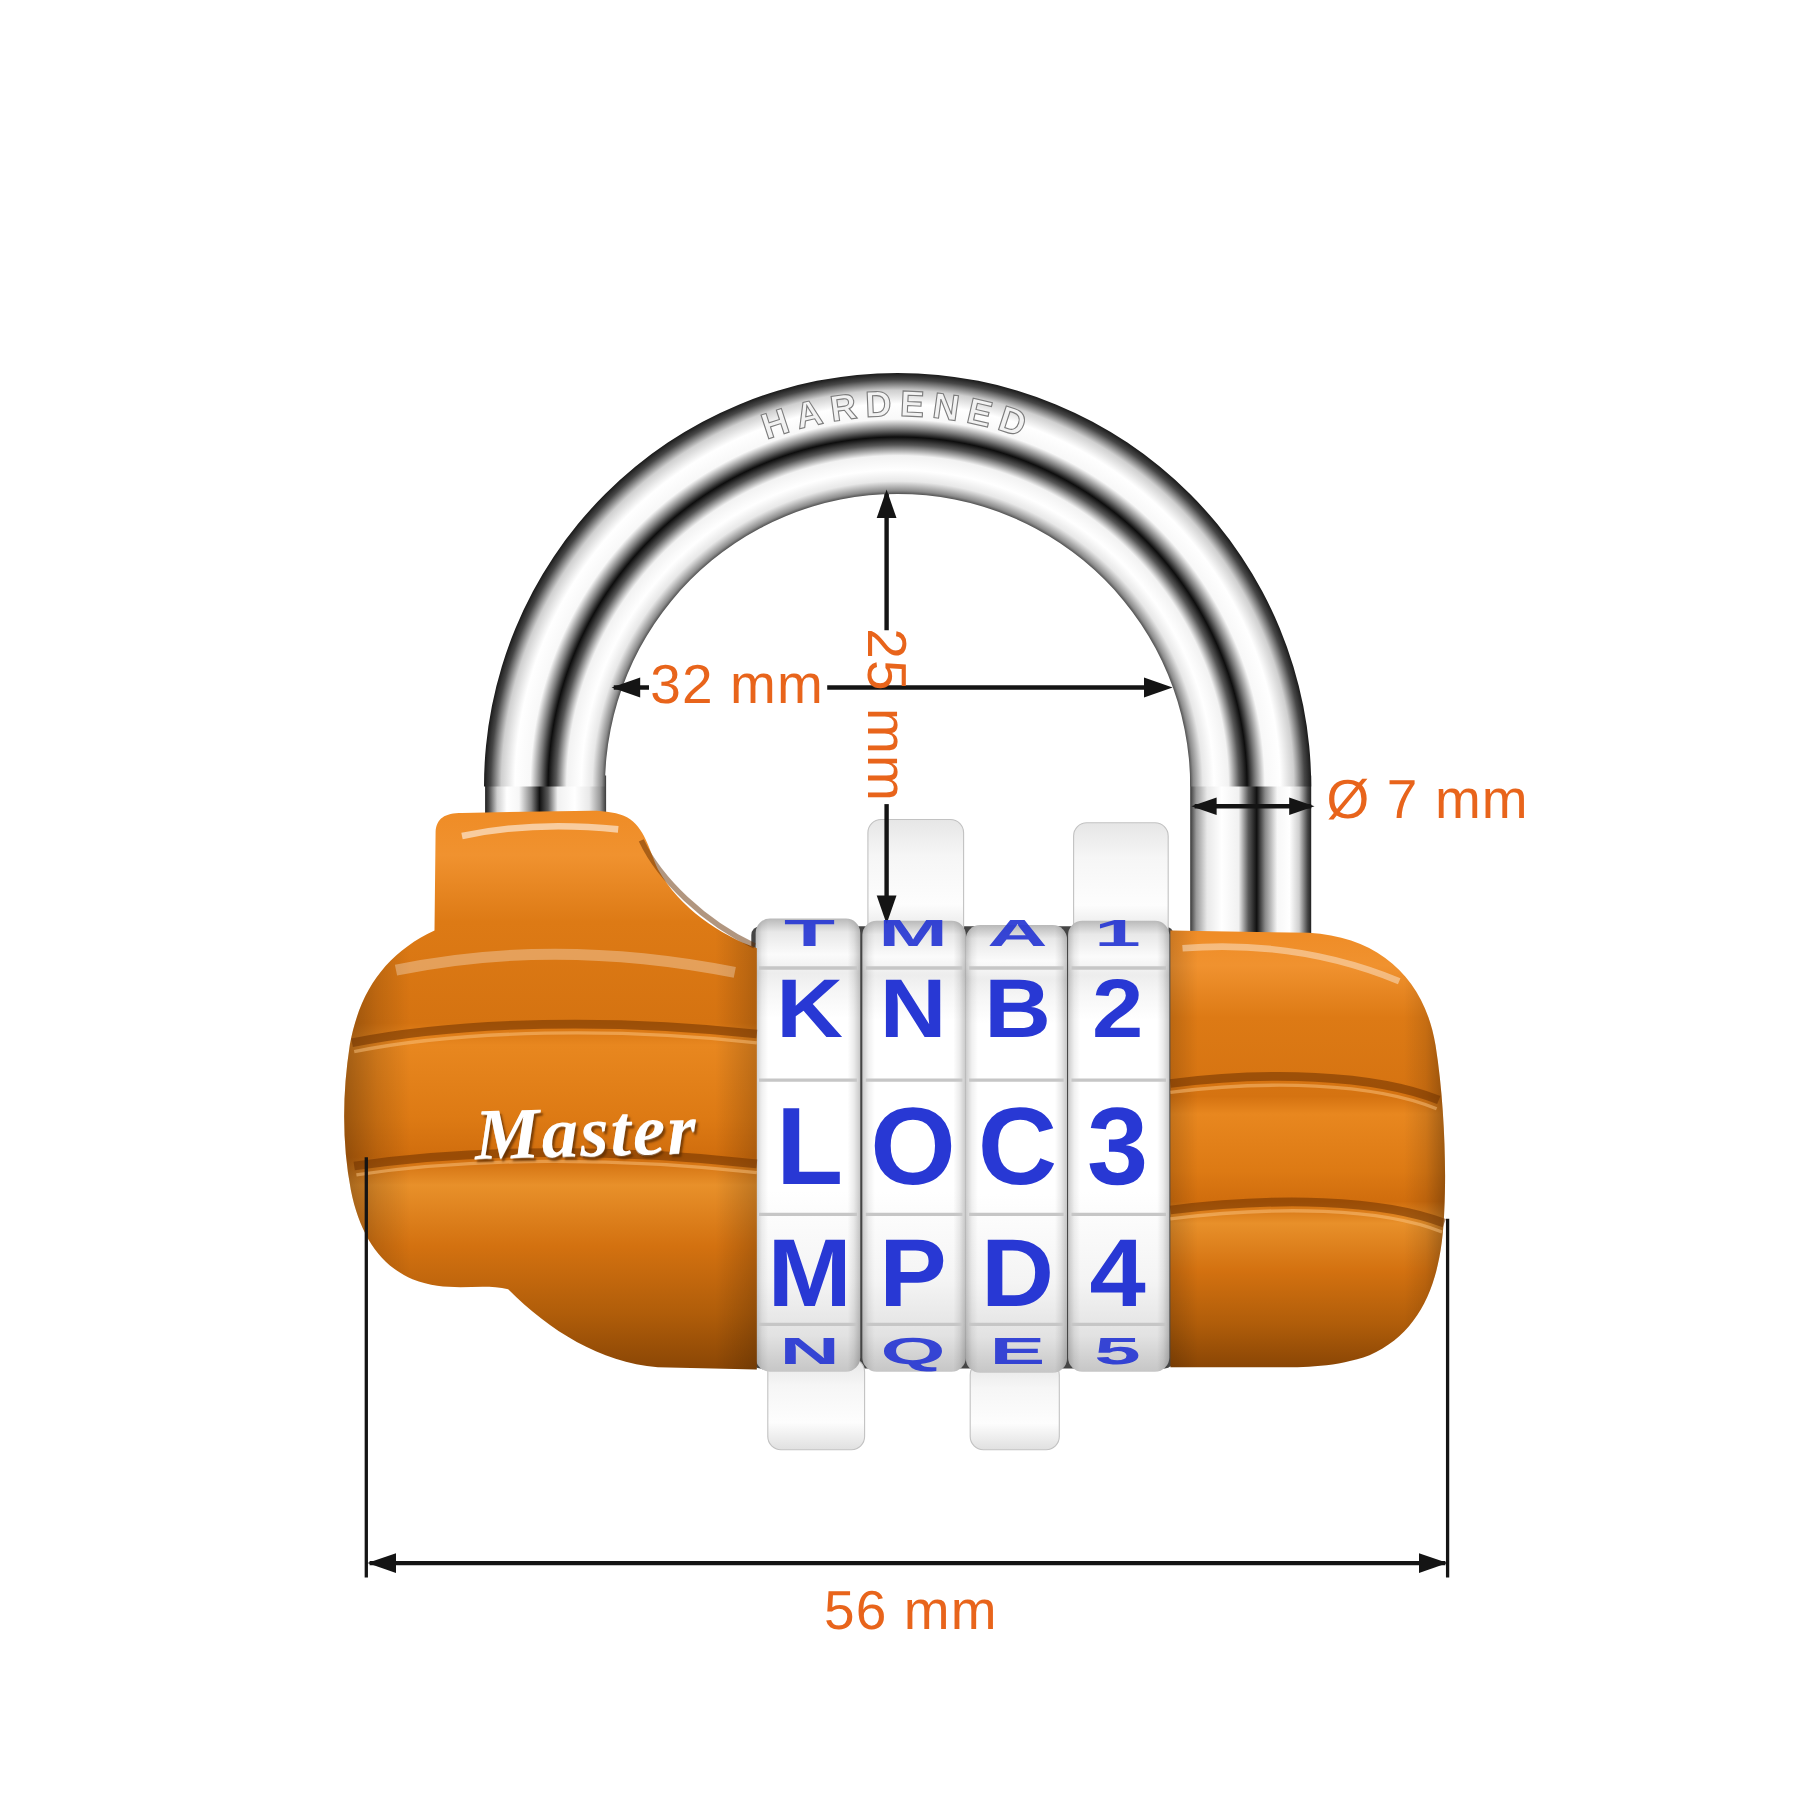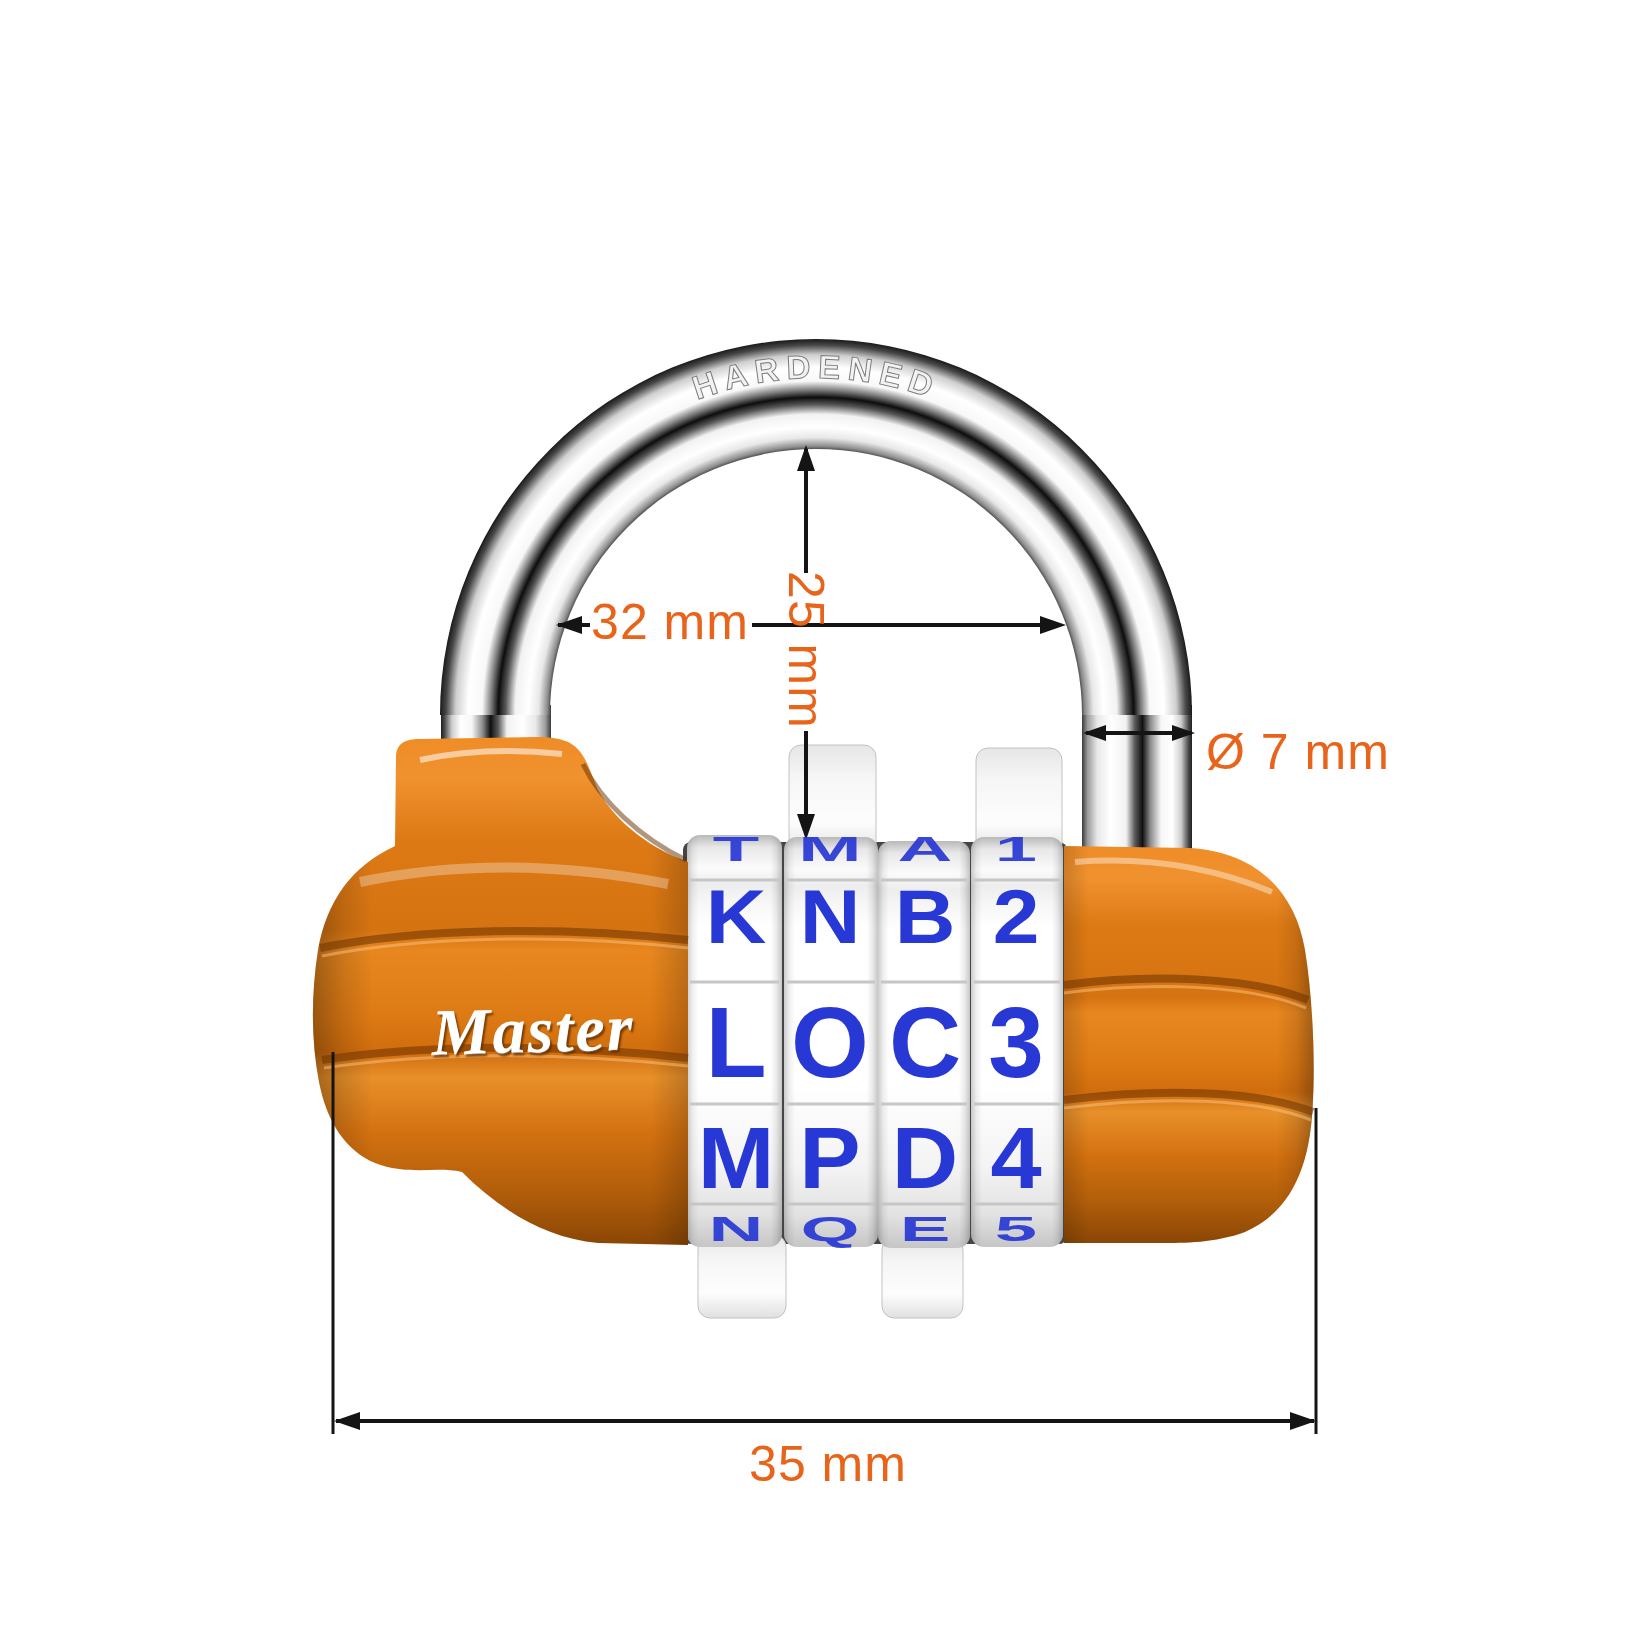"Ø 7 mm" div.dim { top: 752px -> 727px }
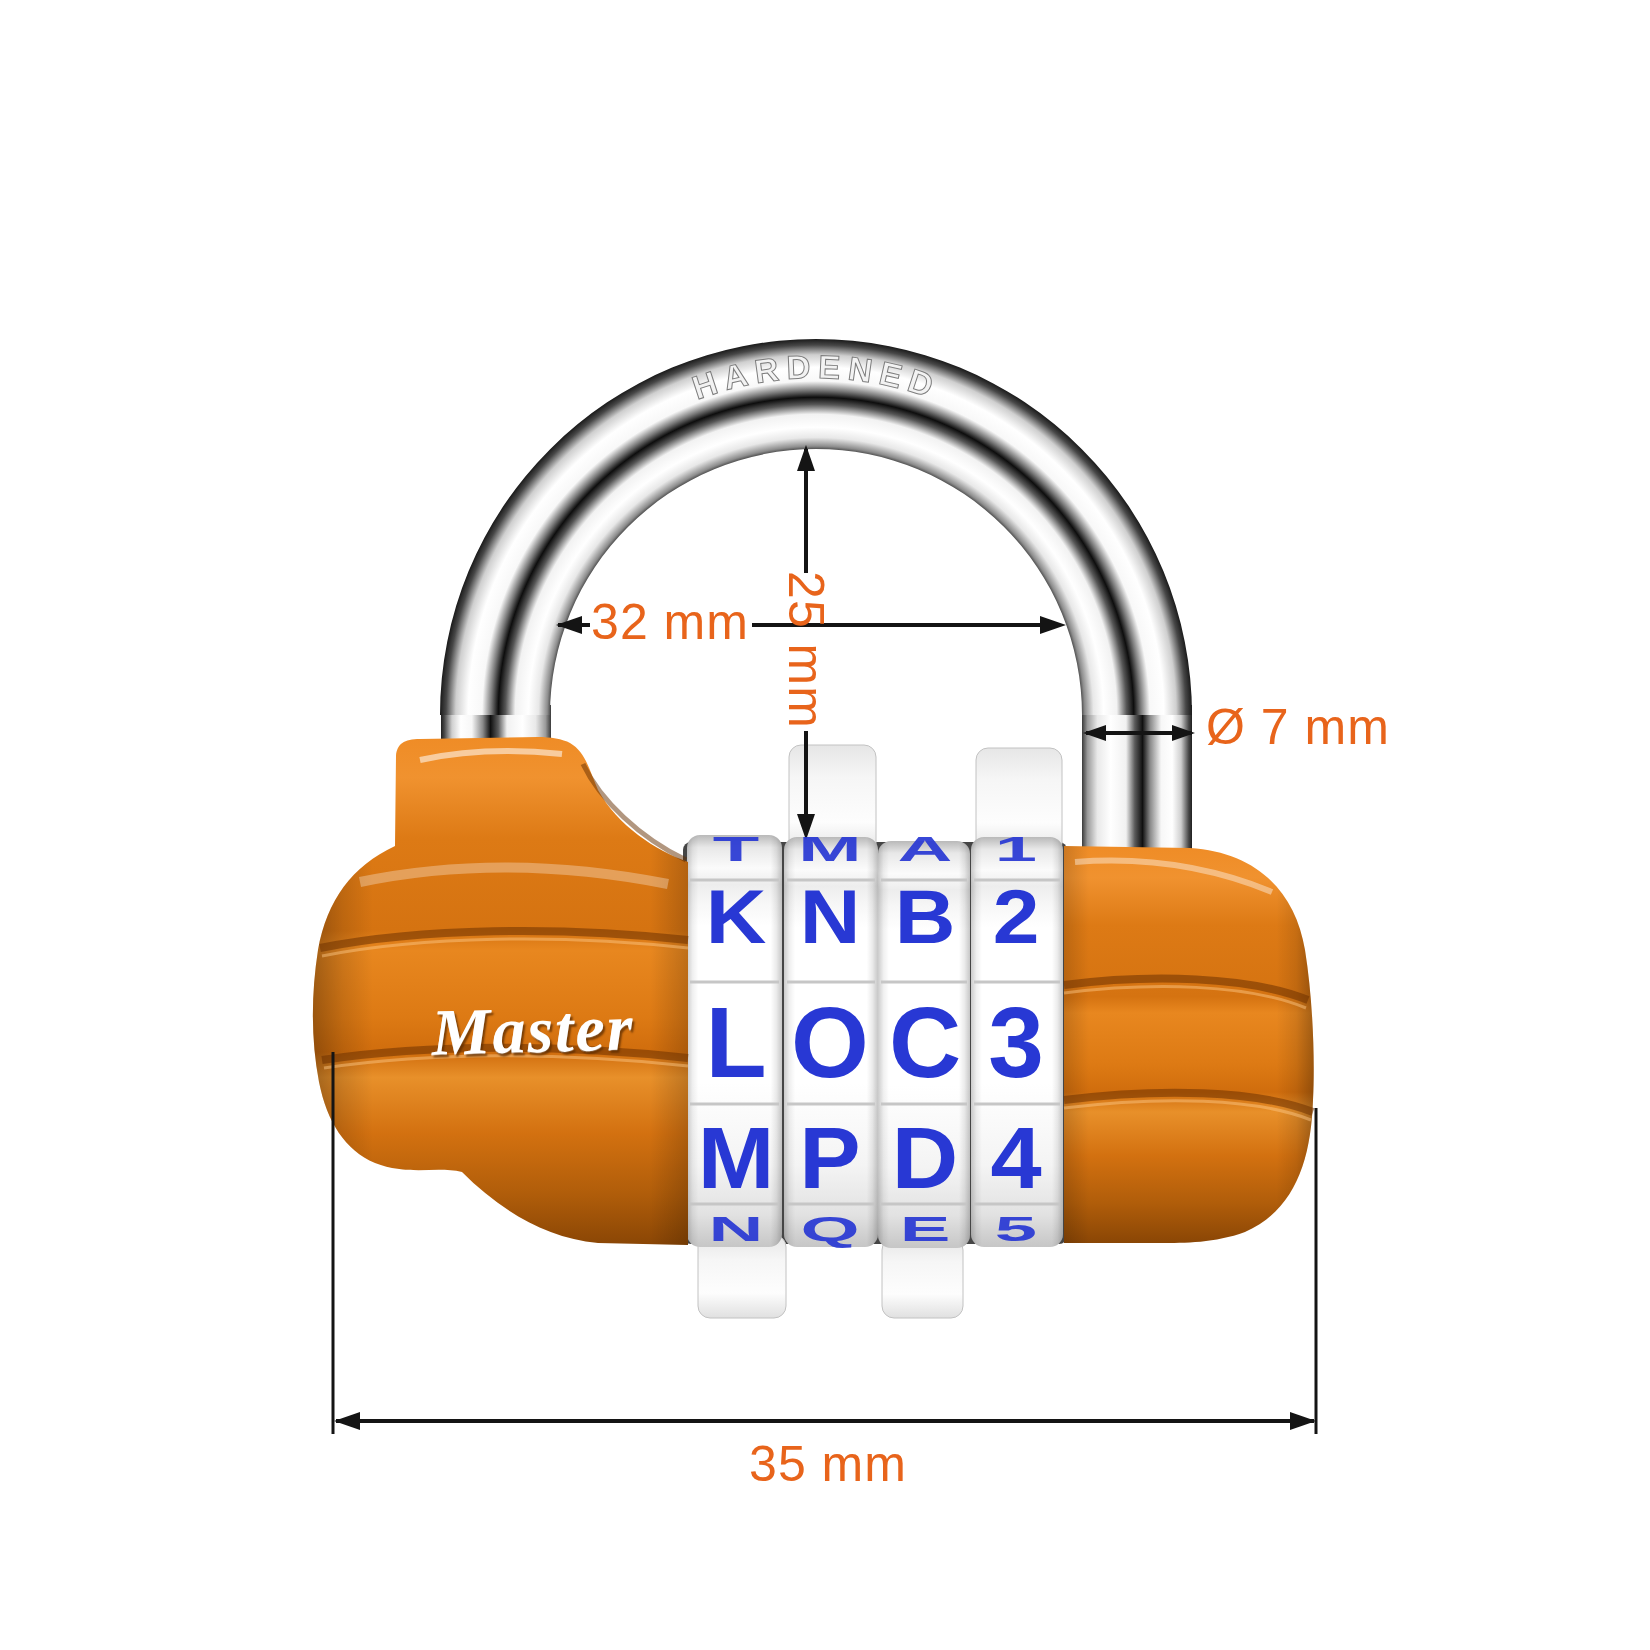"35 mm" div.dim { text: 35 -> 56 }
